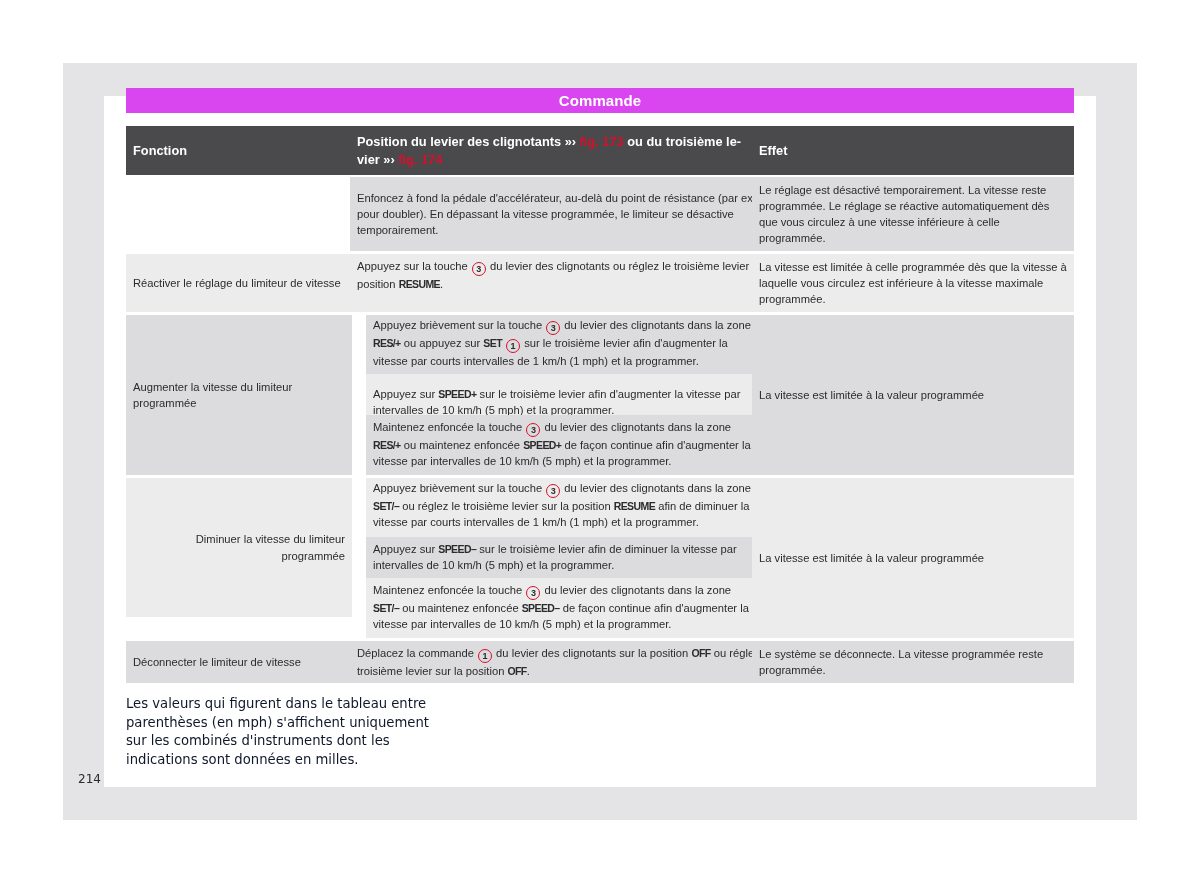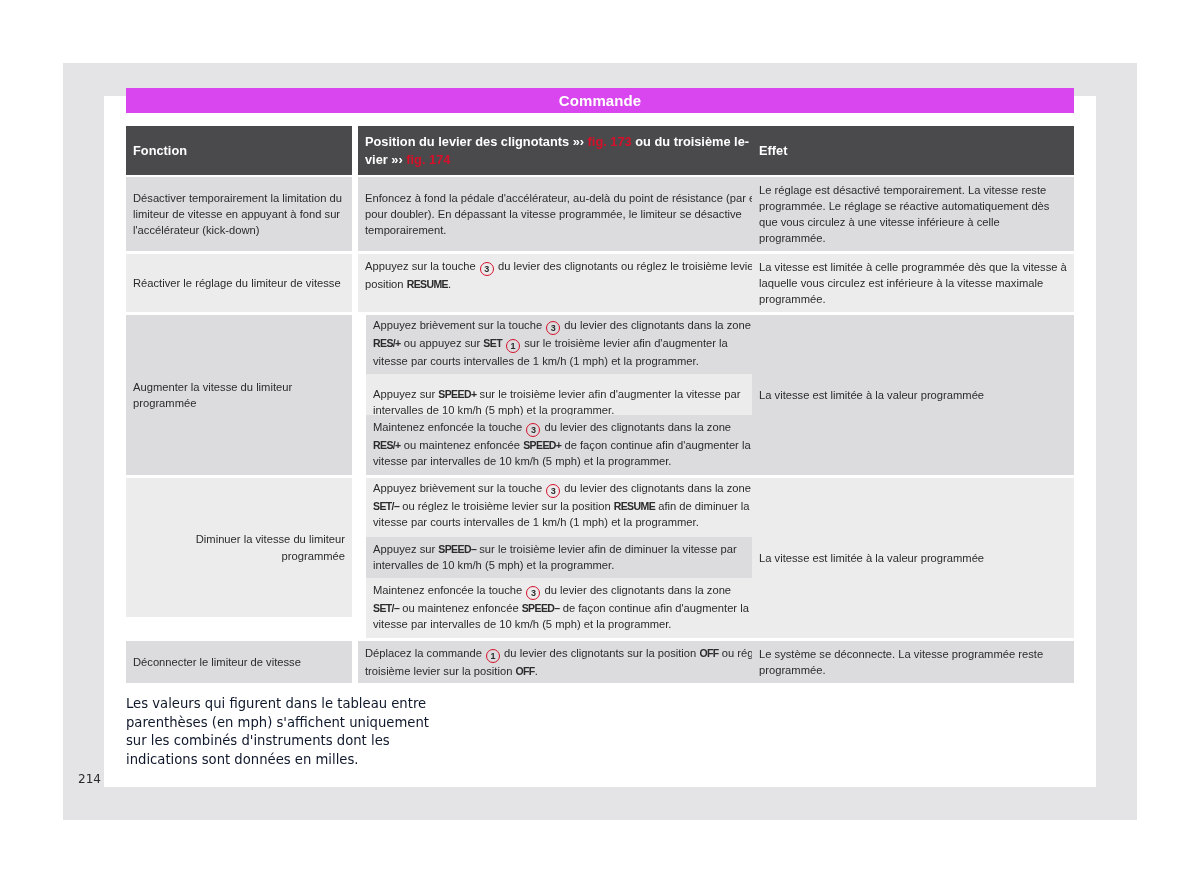"Position du levier des clignotants" .c2 { left: 232px -> 224px }
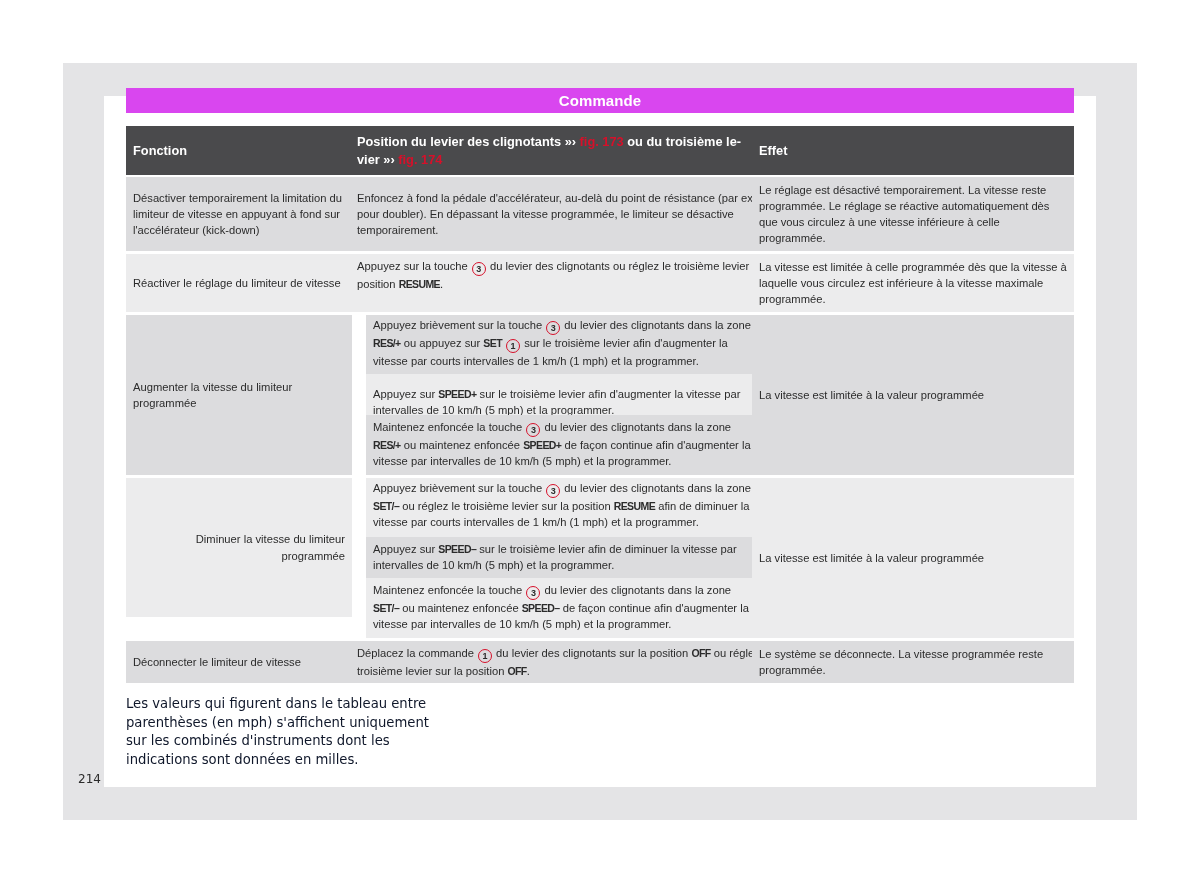"Désactiver temporairement la limitation" div.cell { html: <div>Désactiver temporairement la limitation du limiteur de vitesse en appuyant à fond sur l'accélérateur (kick-down)</div> -> none }
